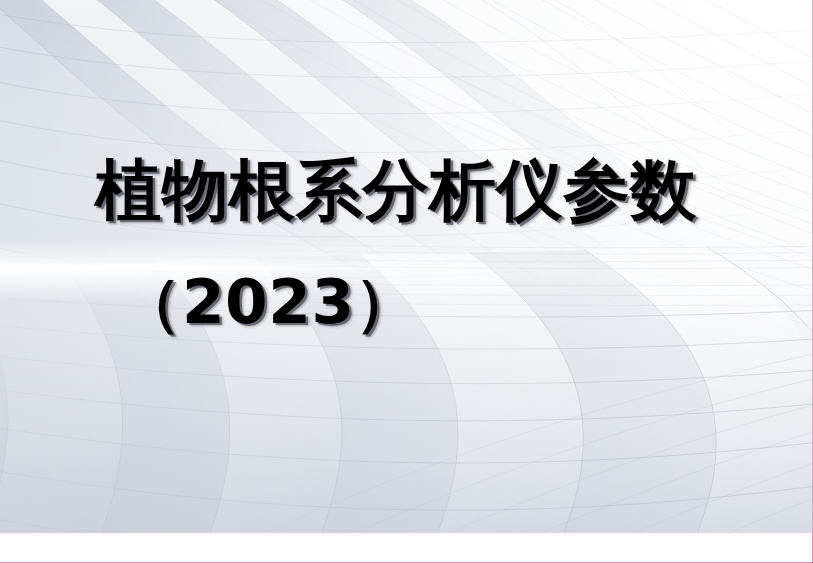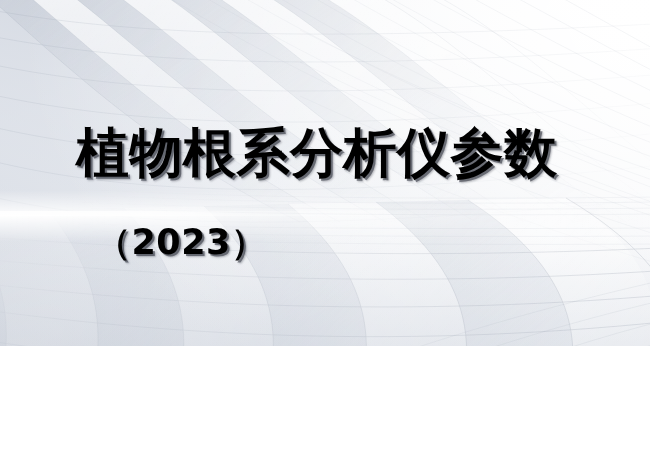"植物根系分析仪参数" .slide { height: 346px -> 426px }
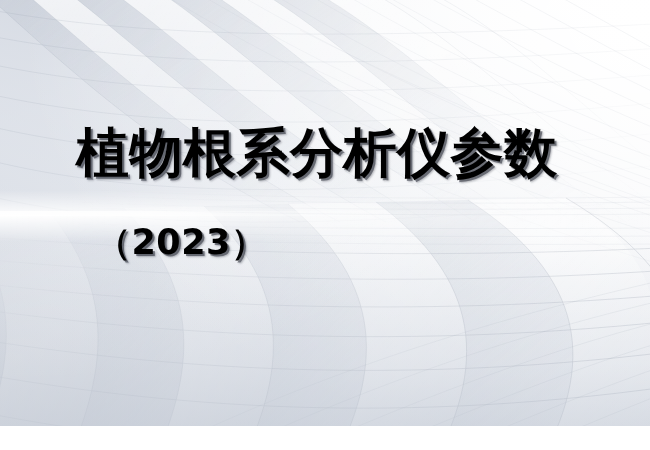"（2023）" .subtitle-line { font-size: 35px -> 49px }
